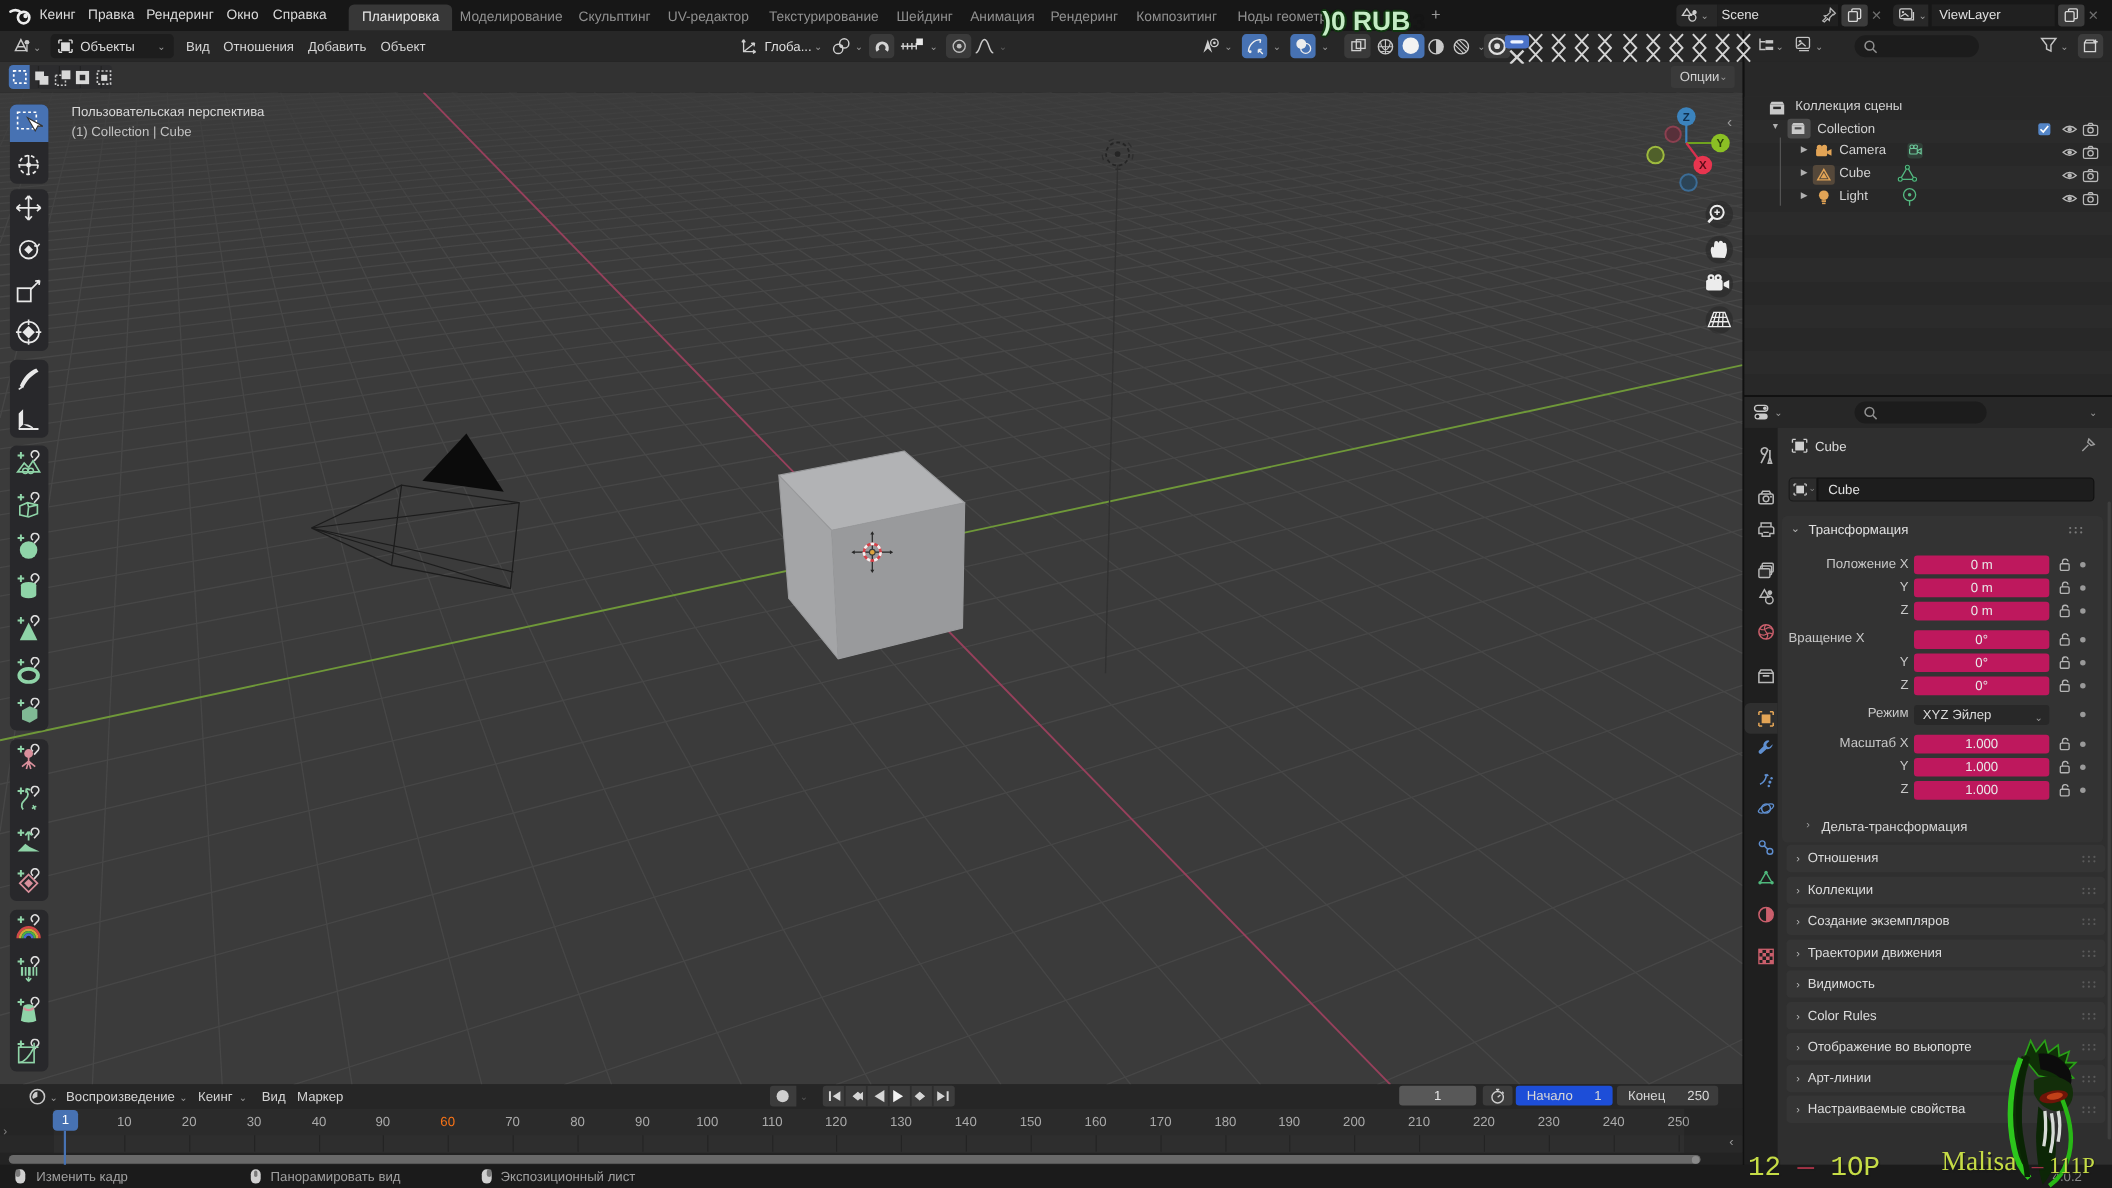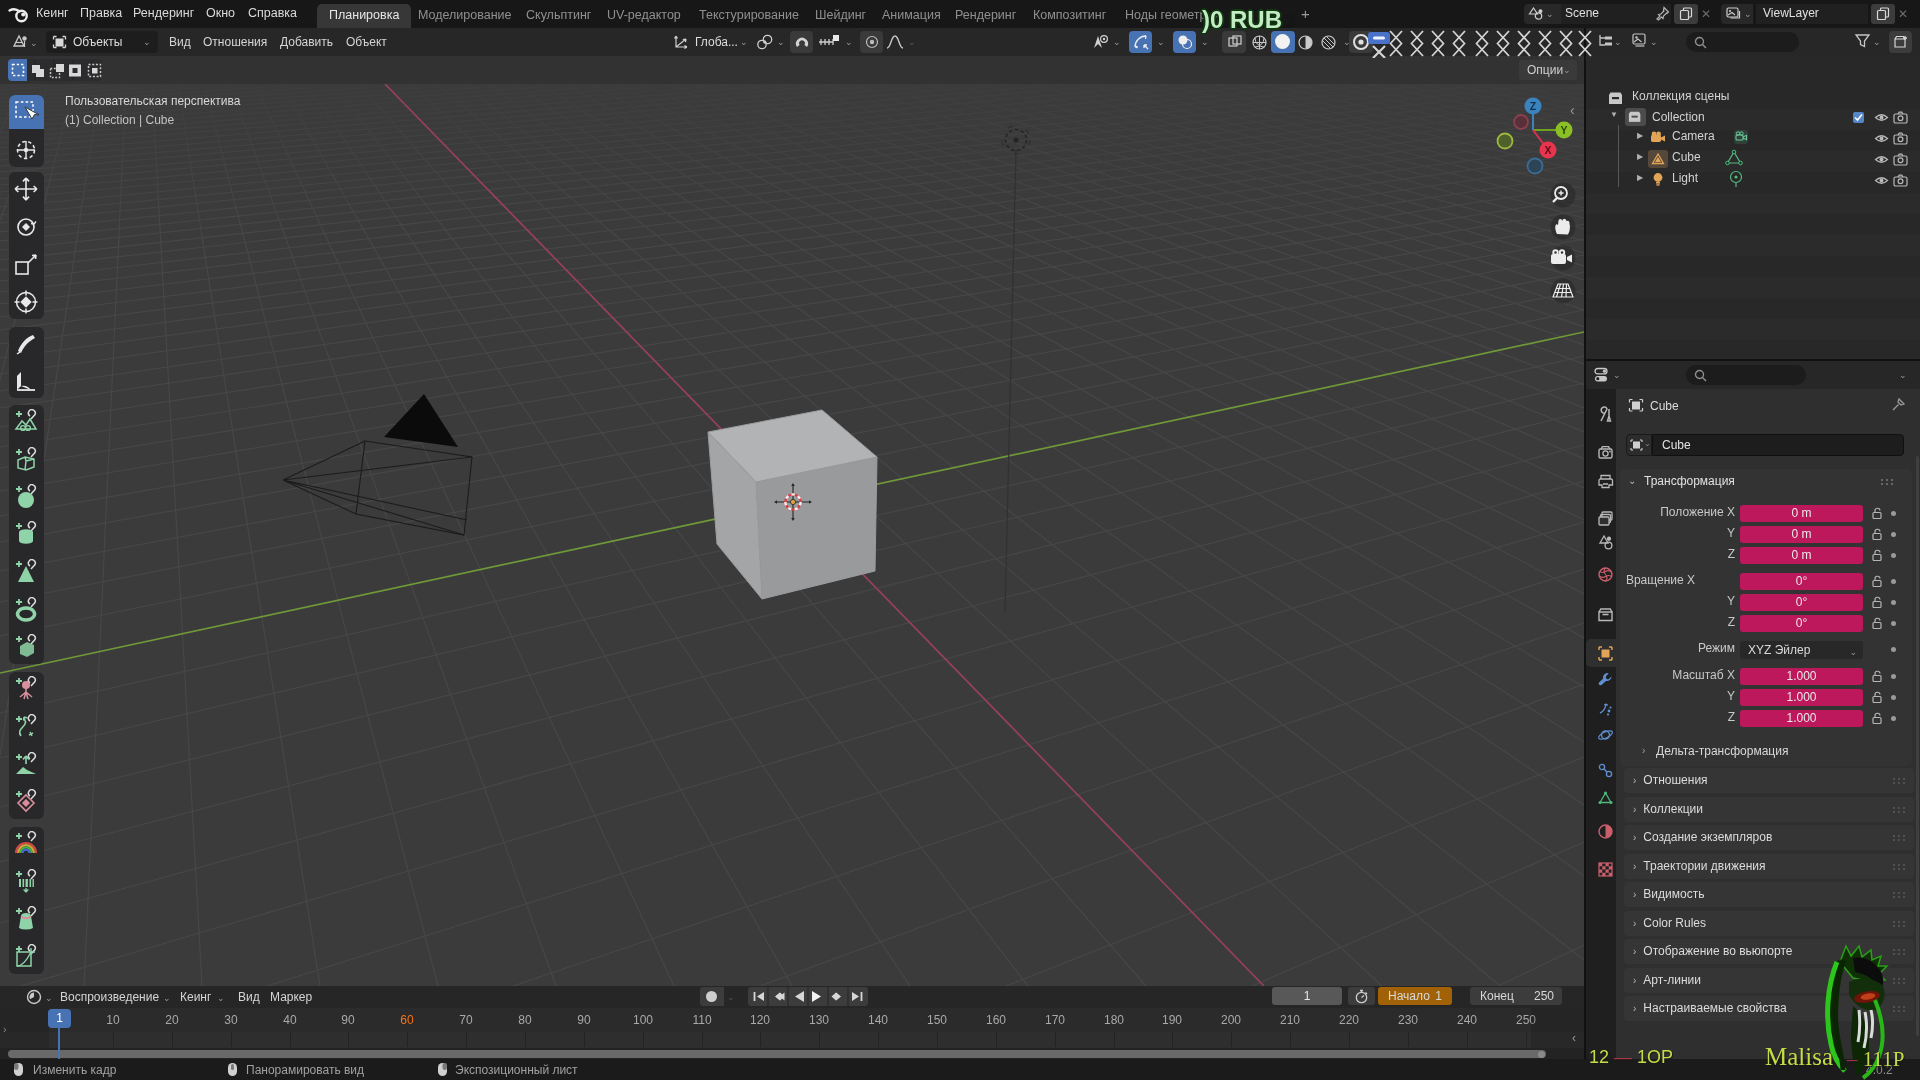"Начало" div.abs { background: #a16207 -> #1d4ed8; width: 74px -> 88px }
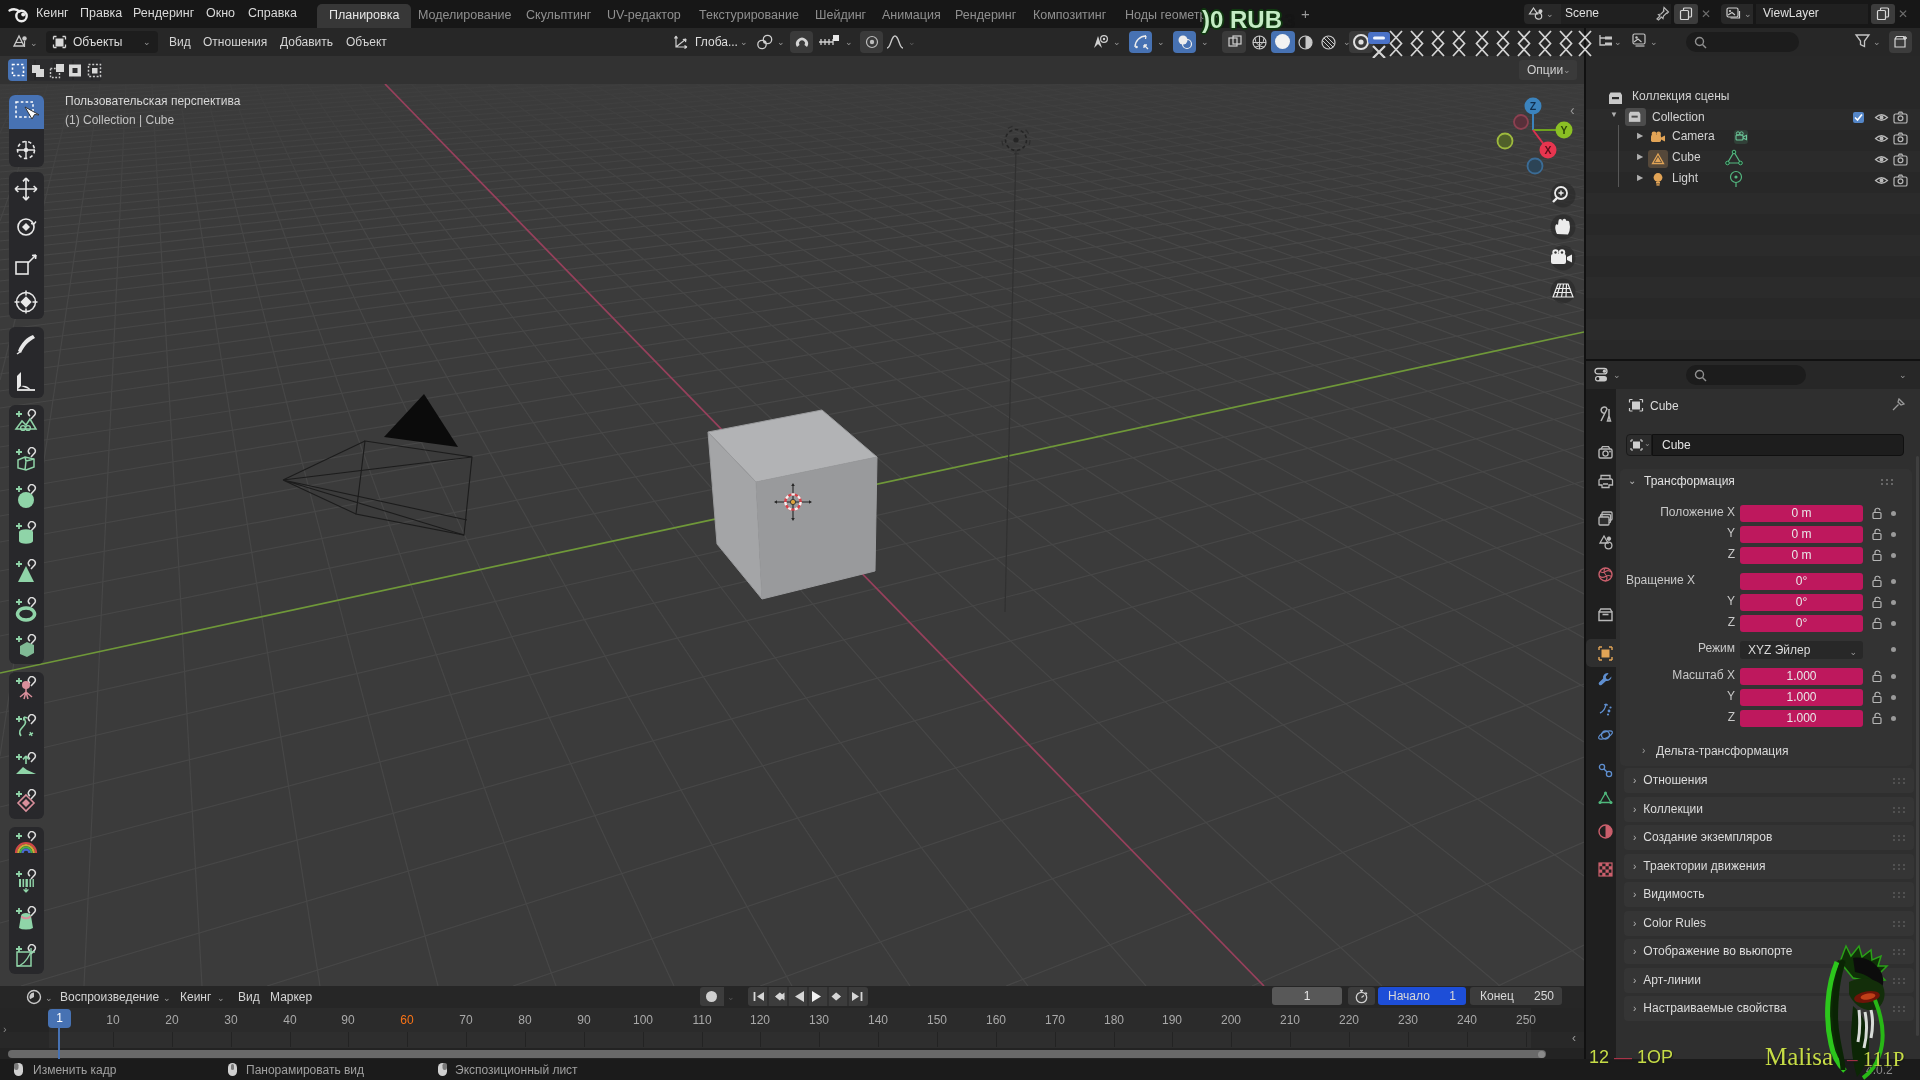"12 — 1ОР" span.abs { font-family: Liberation Sans, sans-serif -> Liberation Mono, monospace; font-size: 18px -> 25px }
